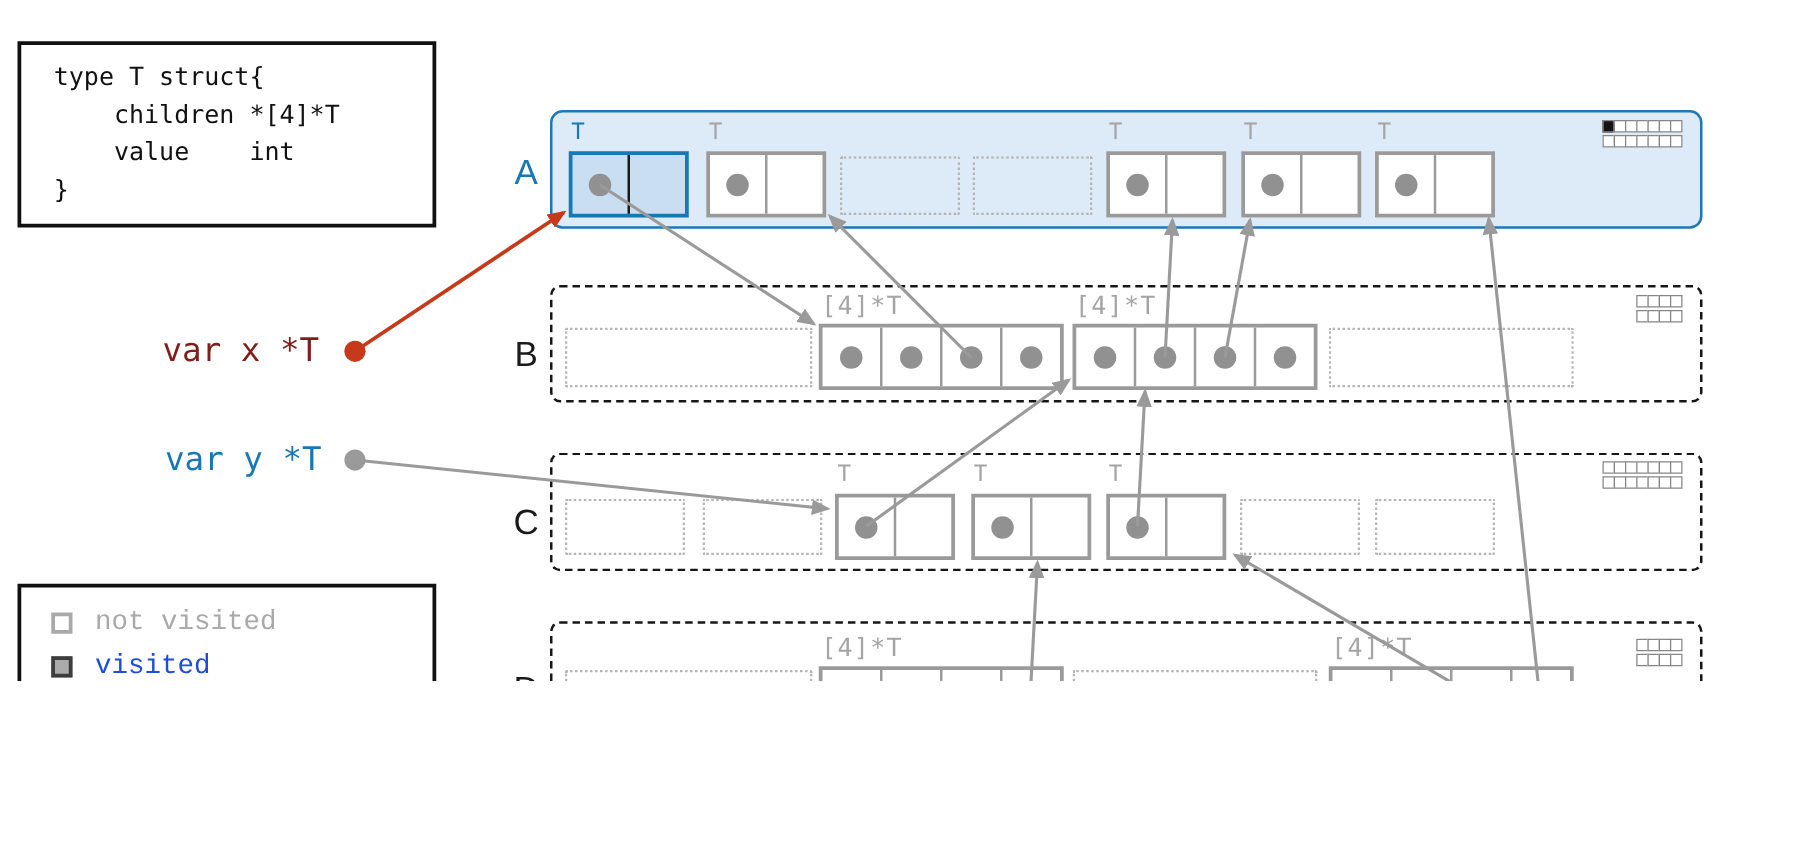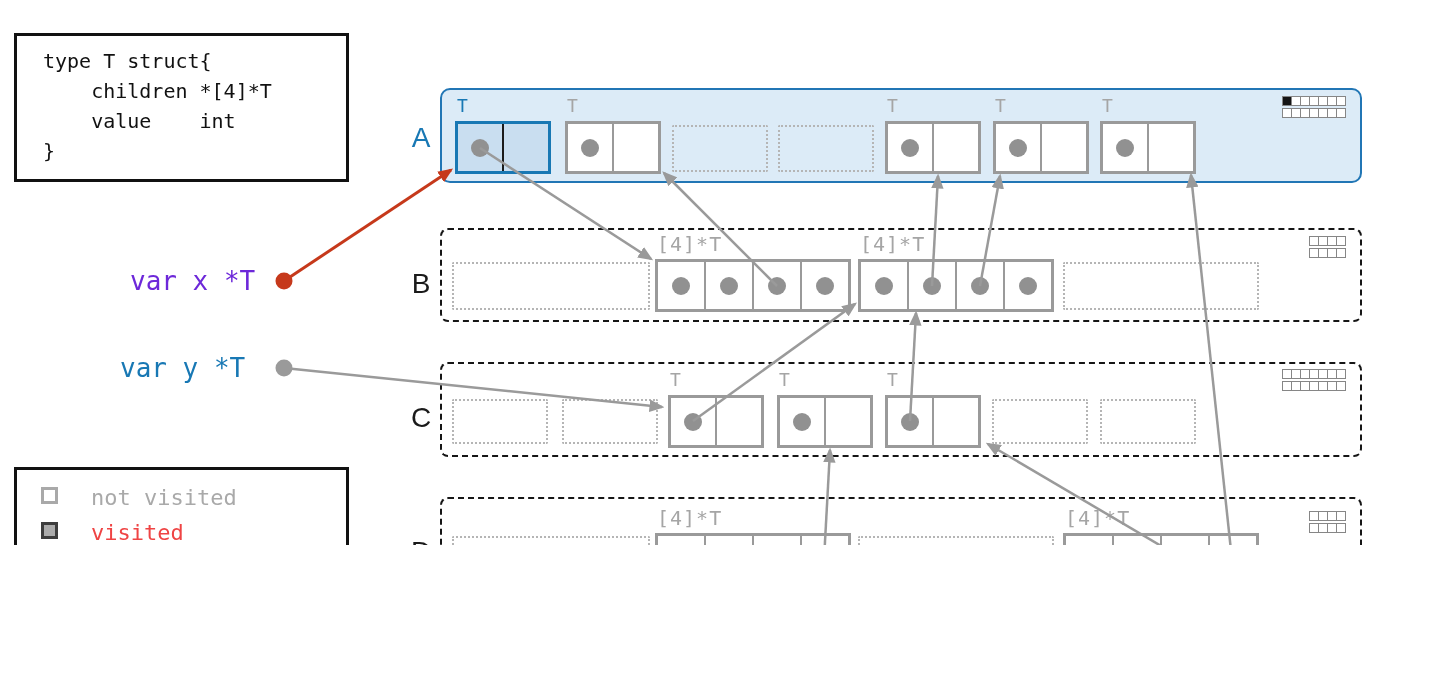"var x *T" div.var-label { color: #6d28d9 -> #7f1d1d }
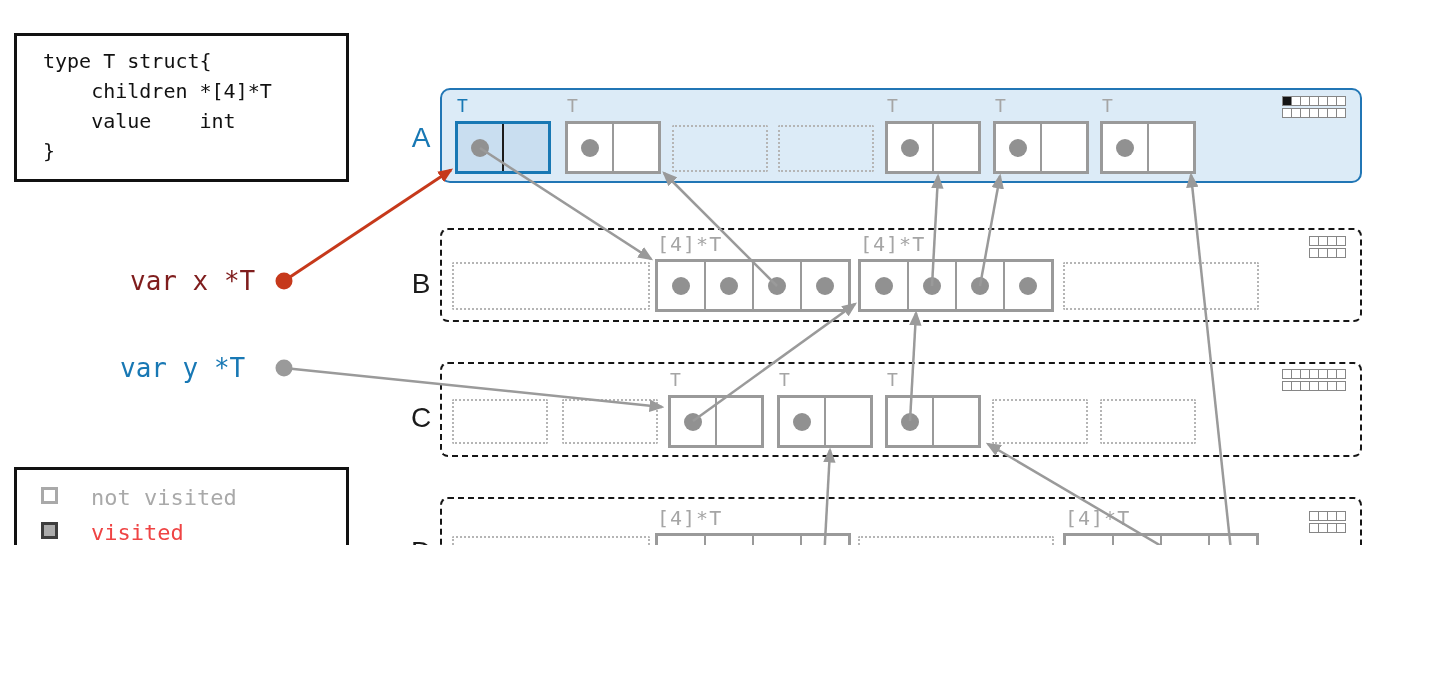"var y *T" div.var-label { left: 120px -> 132px }
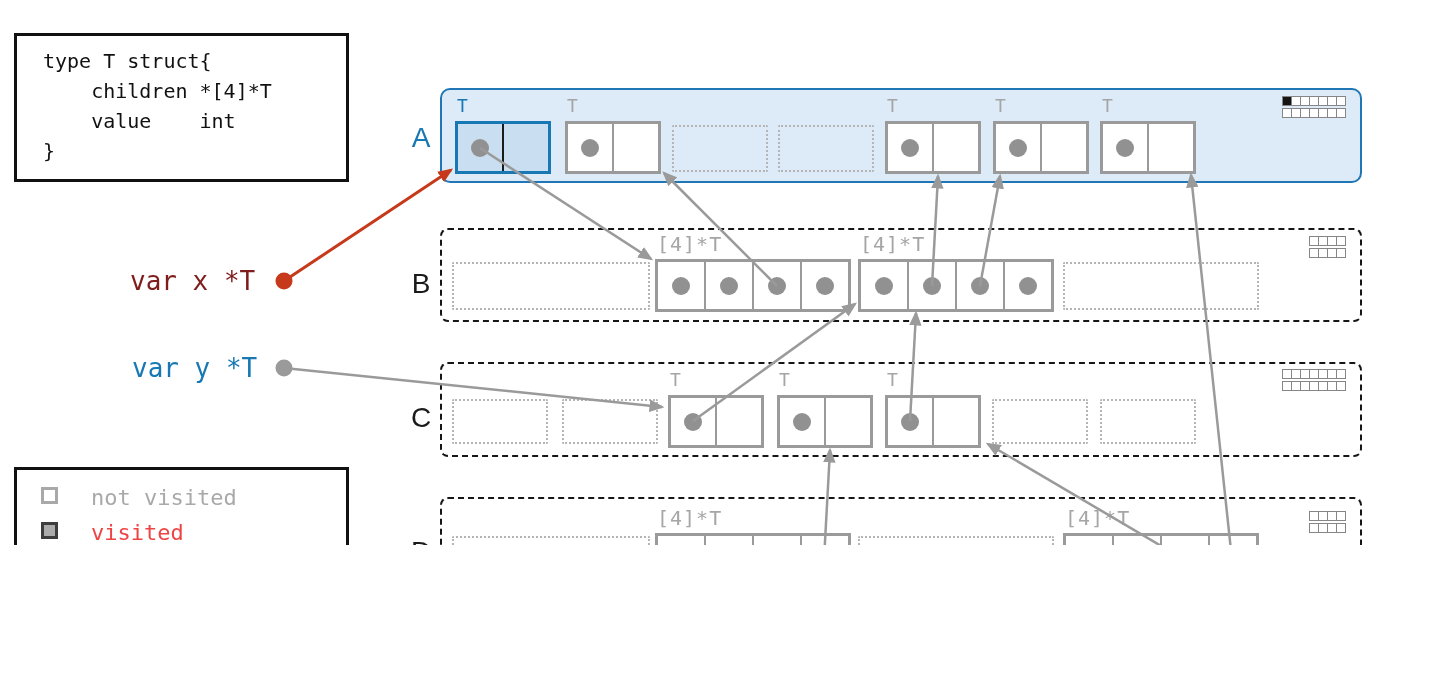"not visited" .legend-row { align-items: flex-start -> center; font-family: none -> Liberation Mono, monospace; gap: 33px -> 18px }
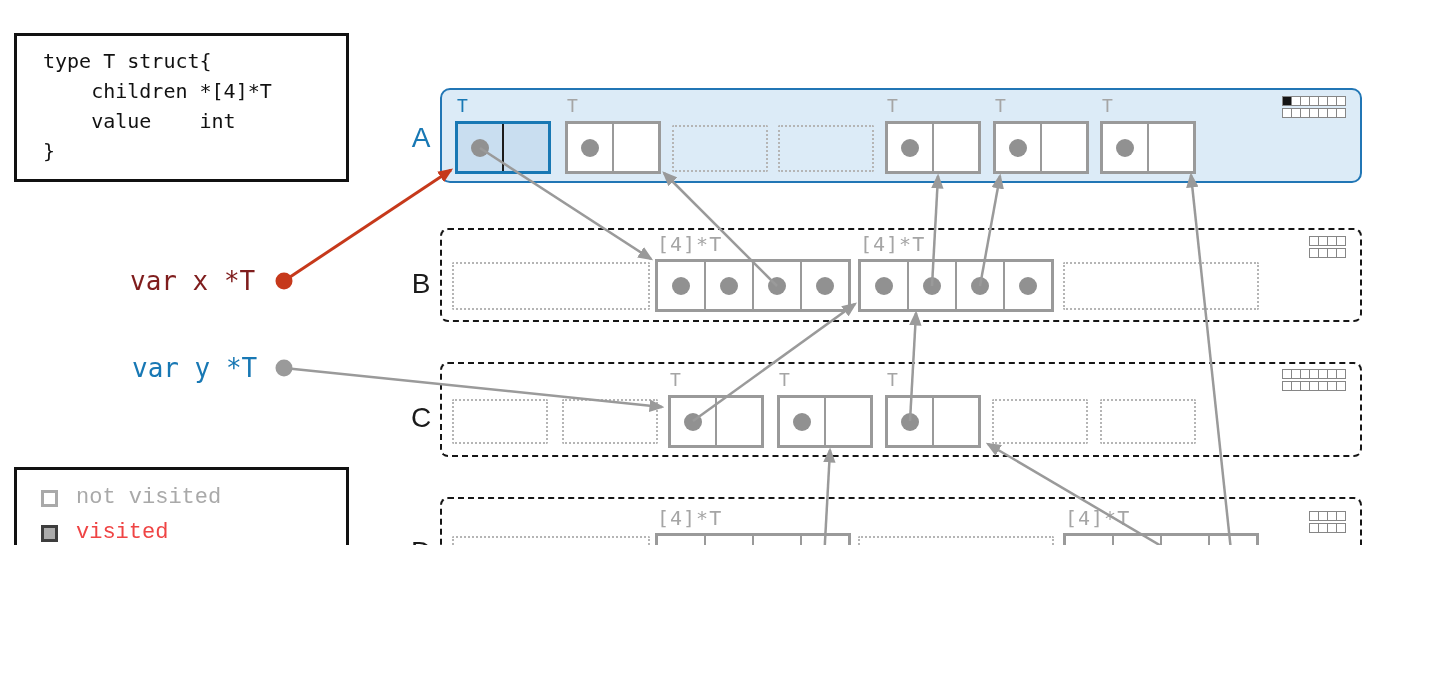"visited" span.legend-text { color: #ef4444 -> #1d4ed8 }
